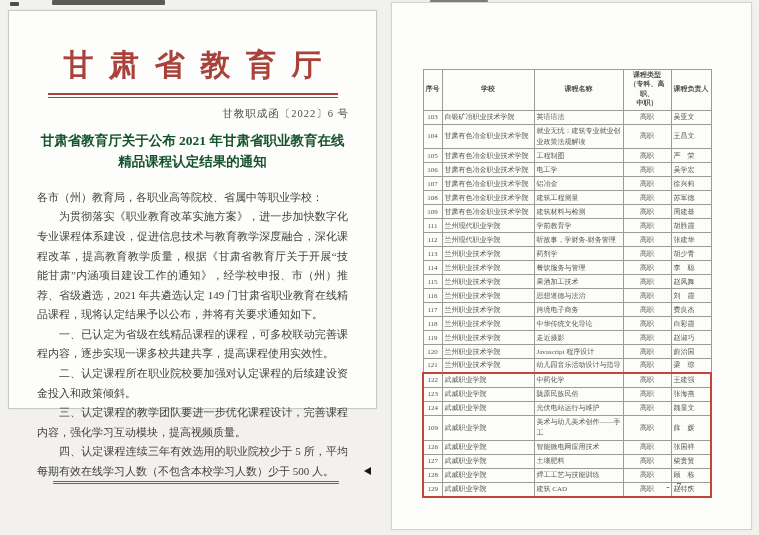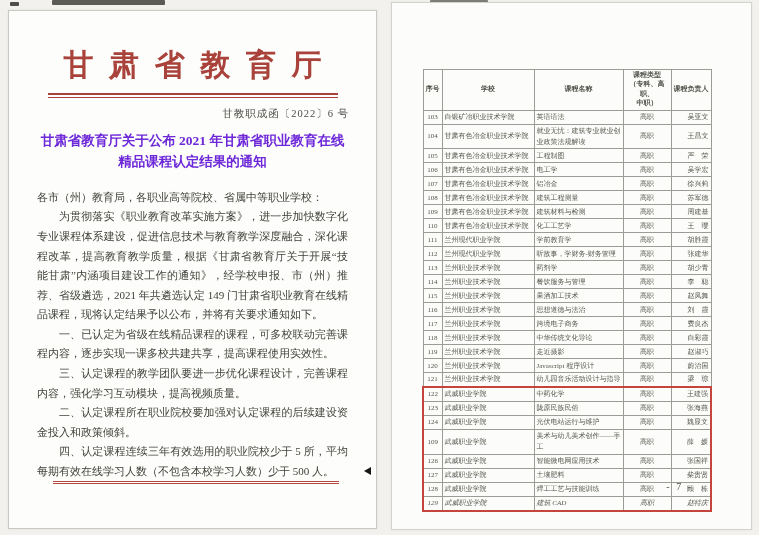"甘肃省教育厅" .page-left { height: 519px -> 399px }
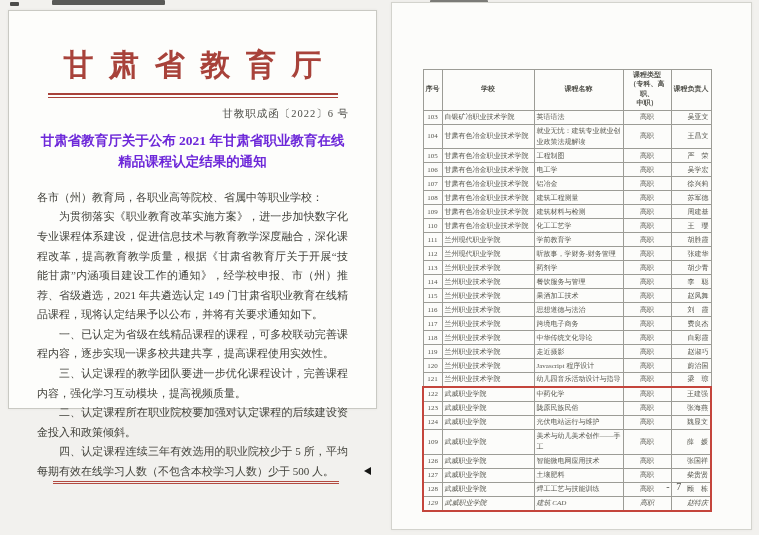"吴亚文" .course-table td.c4 { text-align: right -> left }
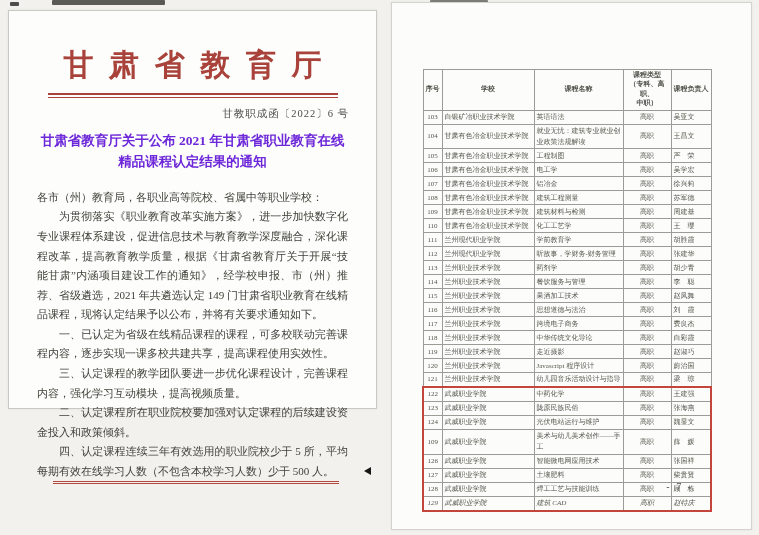"甘肃省教育厅关于公布 2021 年甘肃省职业教育在线精品课程认定结果的通知" .doc-title { color: #6d28d9 -> #14532d }
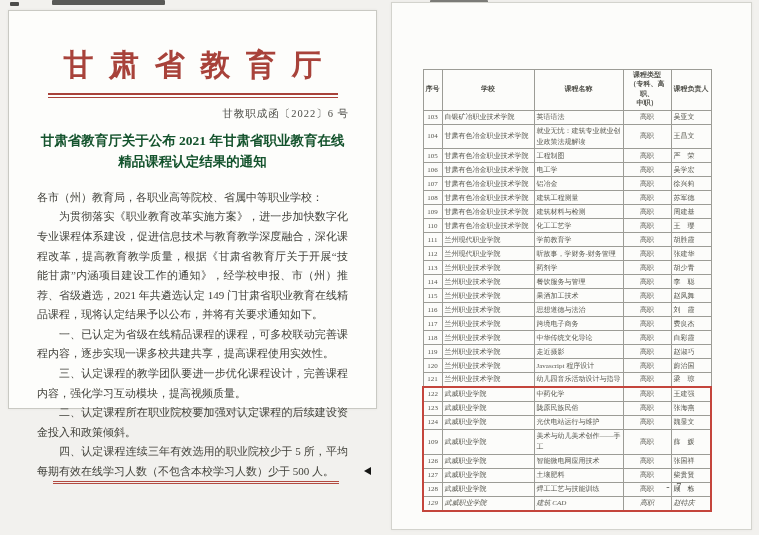"110" tr { html: <tr> <td>110</td> <td>甘肃有色冶金职业技术学院</td> <td>化工工艺学</td> <td>高职</td> <td>王 璎</td> </tr> -> none }
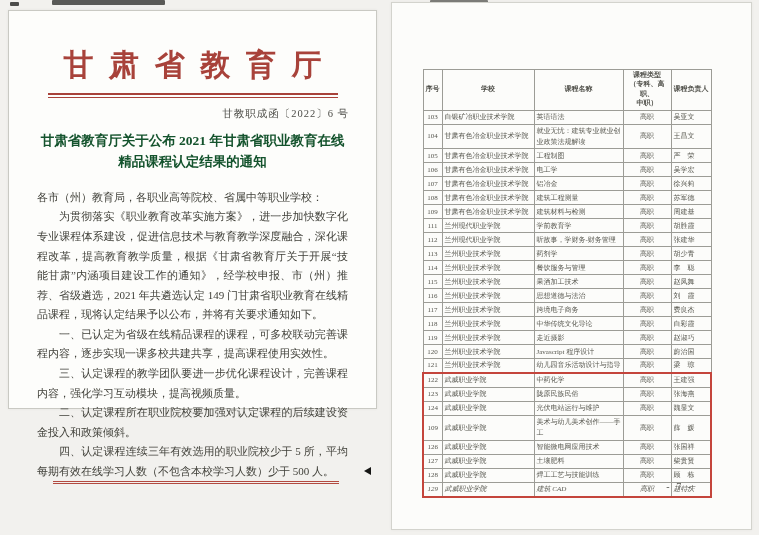"三、认定课程的教学团队要进一步优化课程设计，完善课程内容，强化学习互动模块，提高" p.indent { order: before "二、认定课程所在职业院校要加强对认定课程的后续建设资金投入和政策倾斜。" -> after "二、认定课程所在职业院校要加强对认定课程的后续建设资金投入和政策倾斜。" }
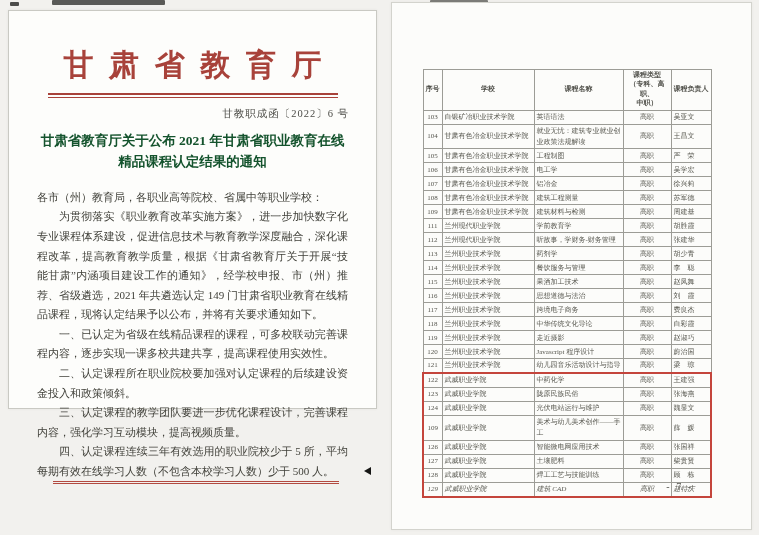"129" tr.hl-last td { font-style: italic -> none }
